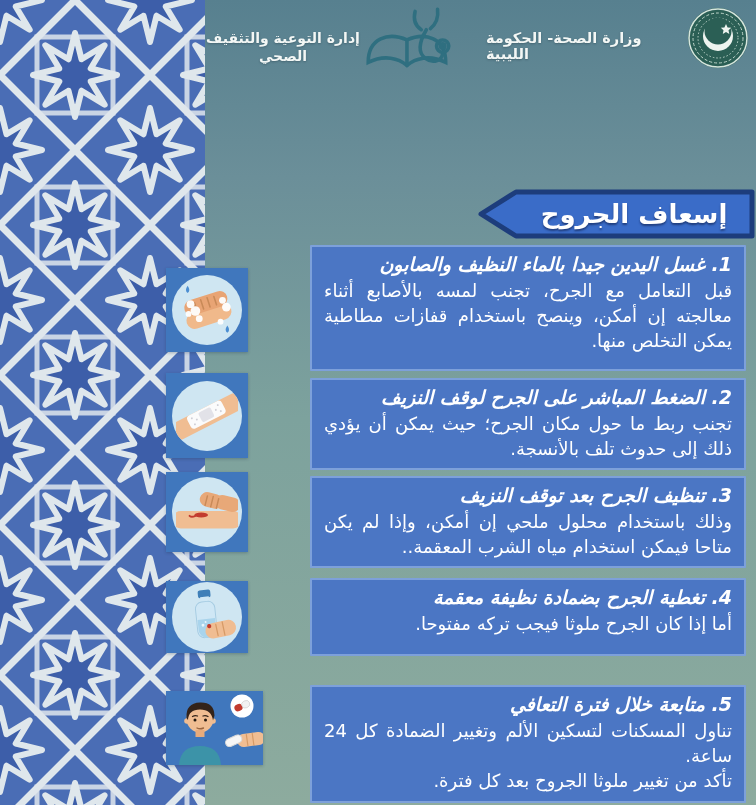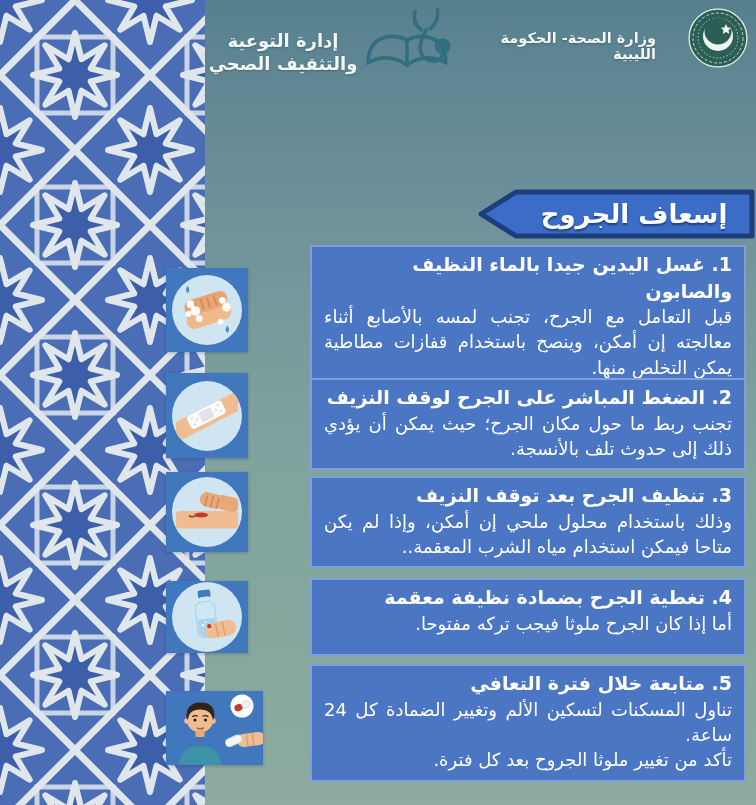"إدارة التوعية والتثقيف الصحي" .dept-label { font-size: 18px -> 14px }
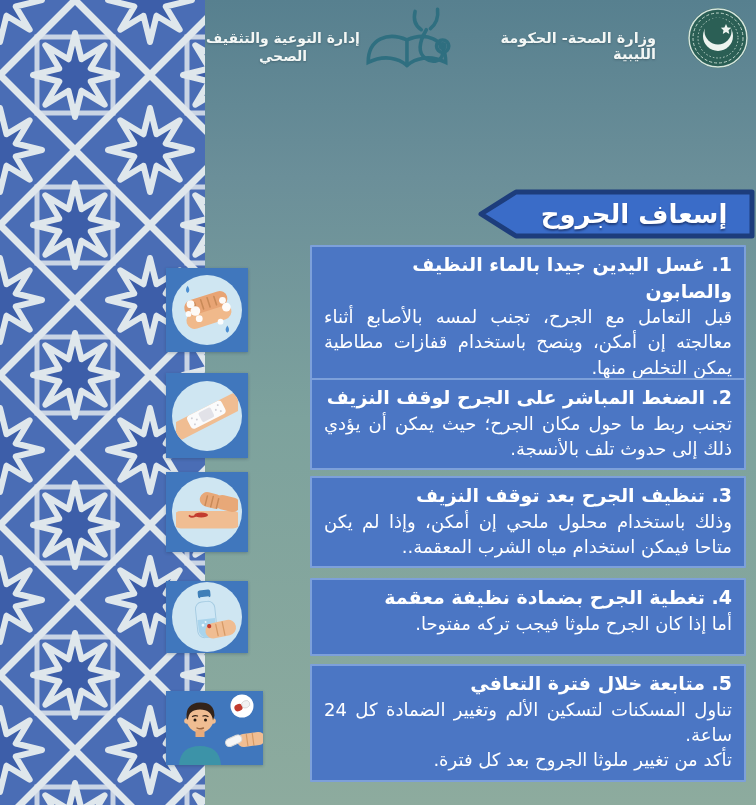"وزارة الصحة- الحكومة الليبية" .ministry-label { text-align: right -> left }
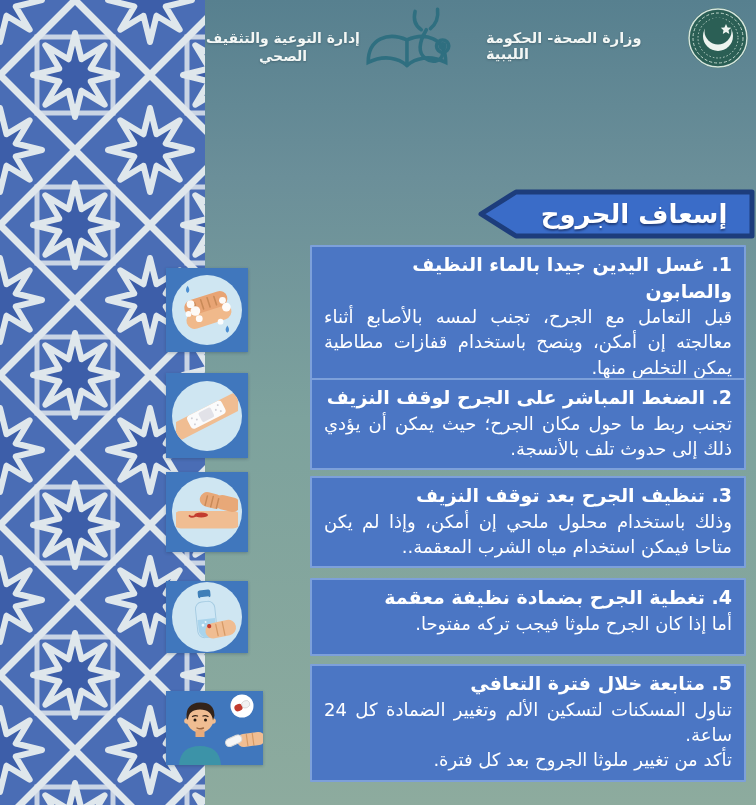"1. غسل اليدين جيدا بالماء" .step h2 { font-style: none -> italic }
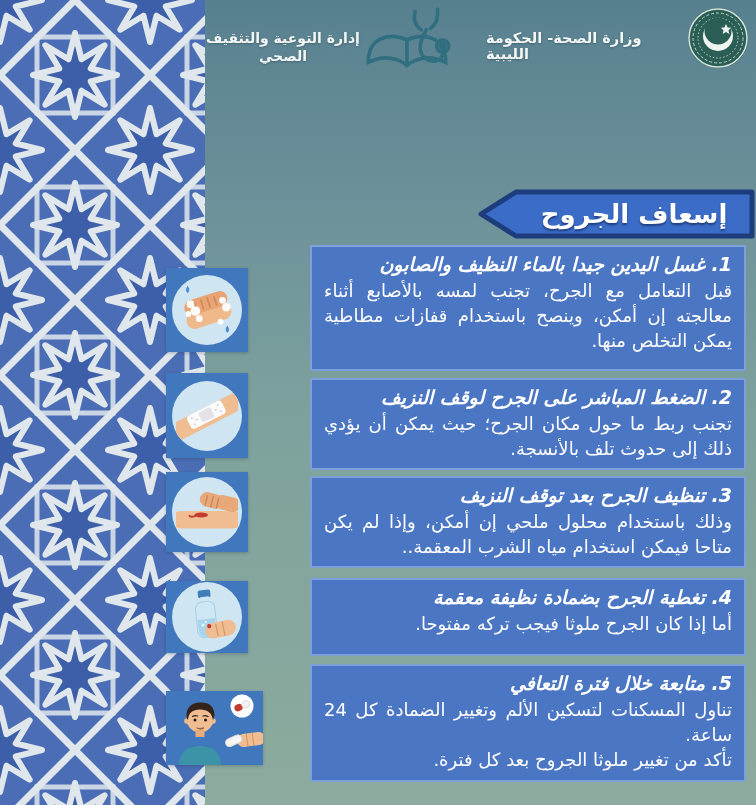"5. متابعة خلال فترة التعافي" .step-5 { top: 664px -> 685px }
